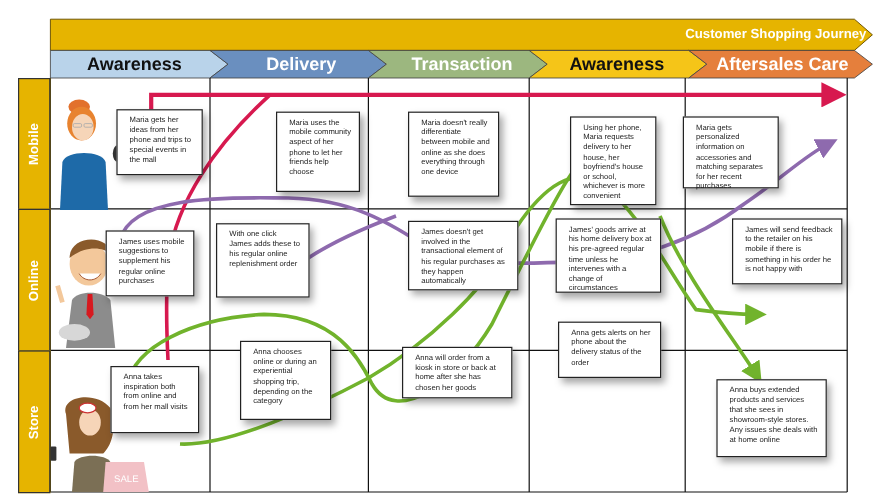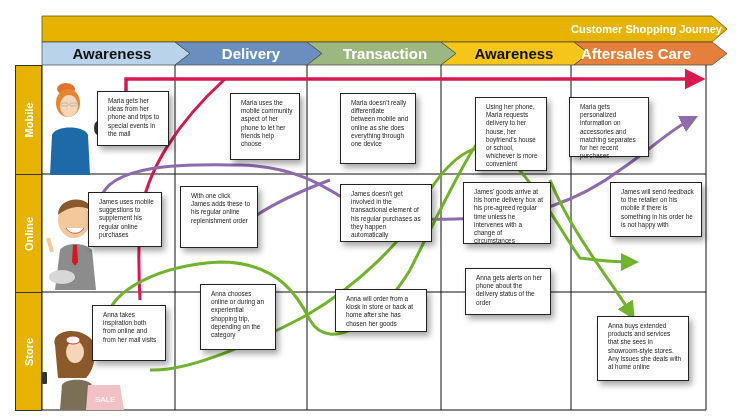"Aftersales Care" div.stage-label { left: 568px -> 584px }
